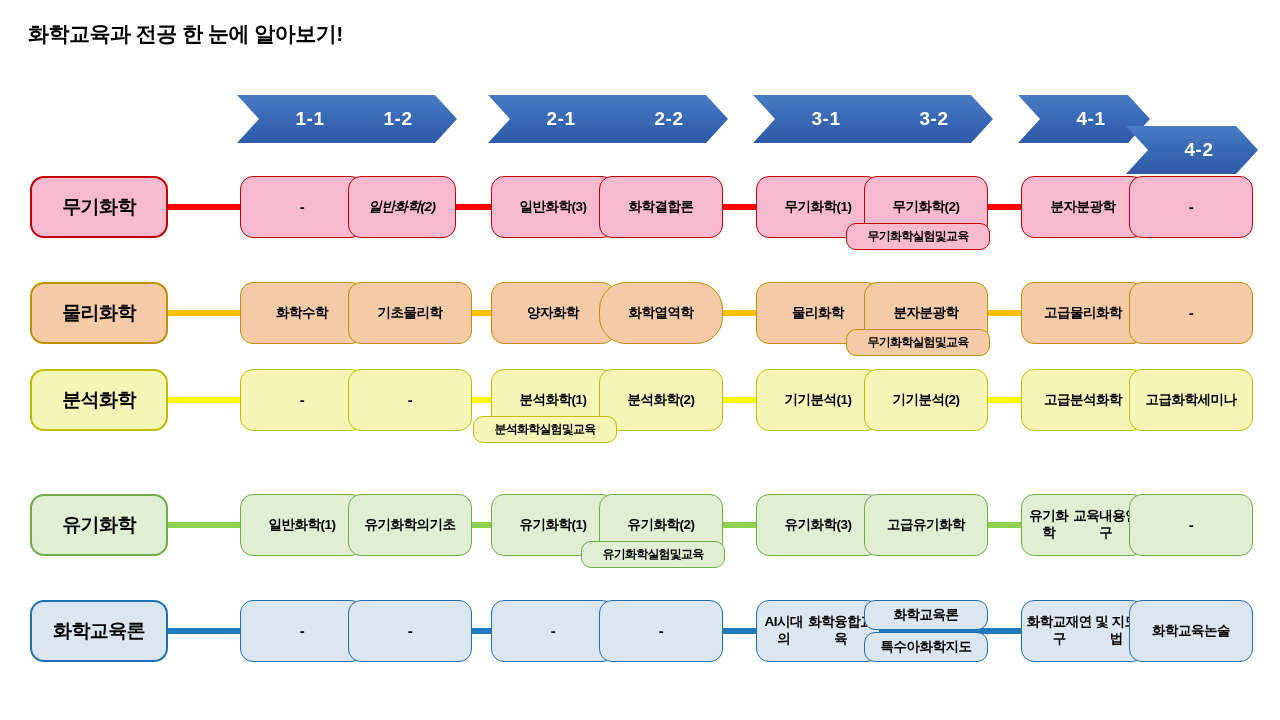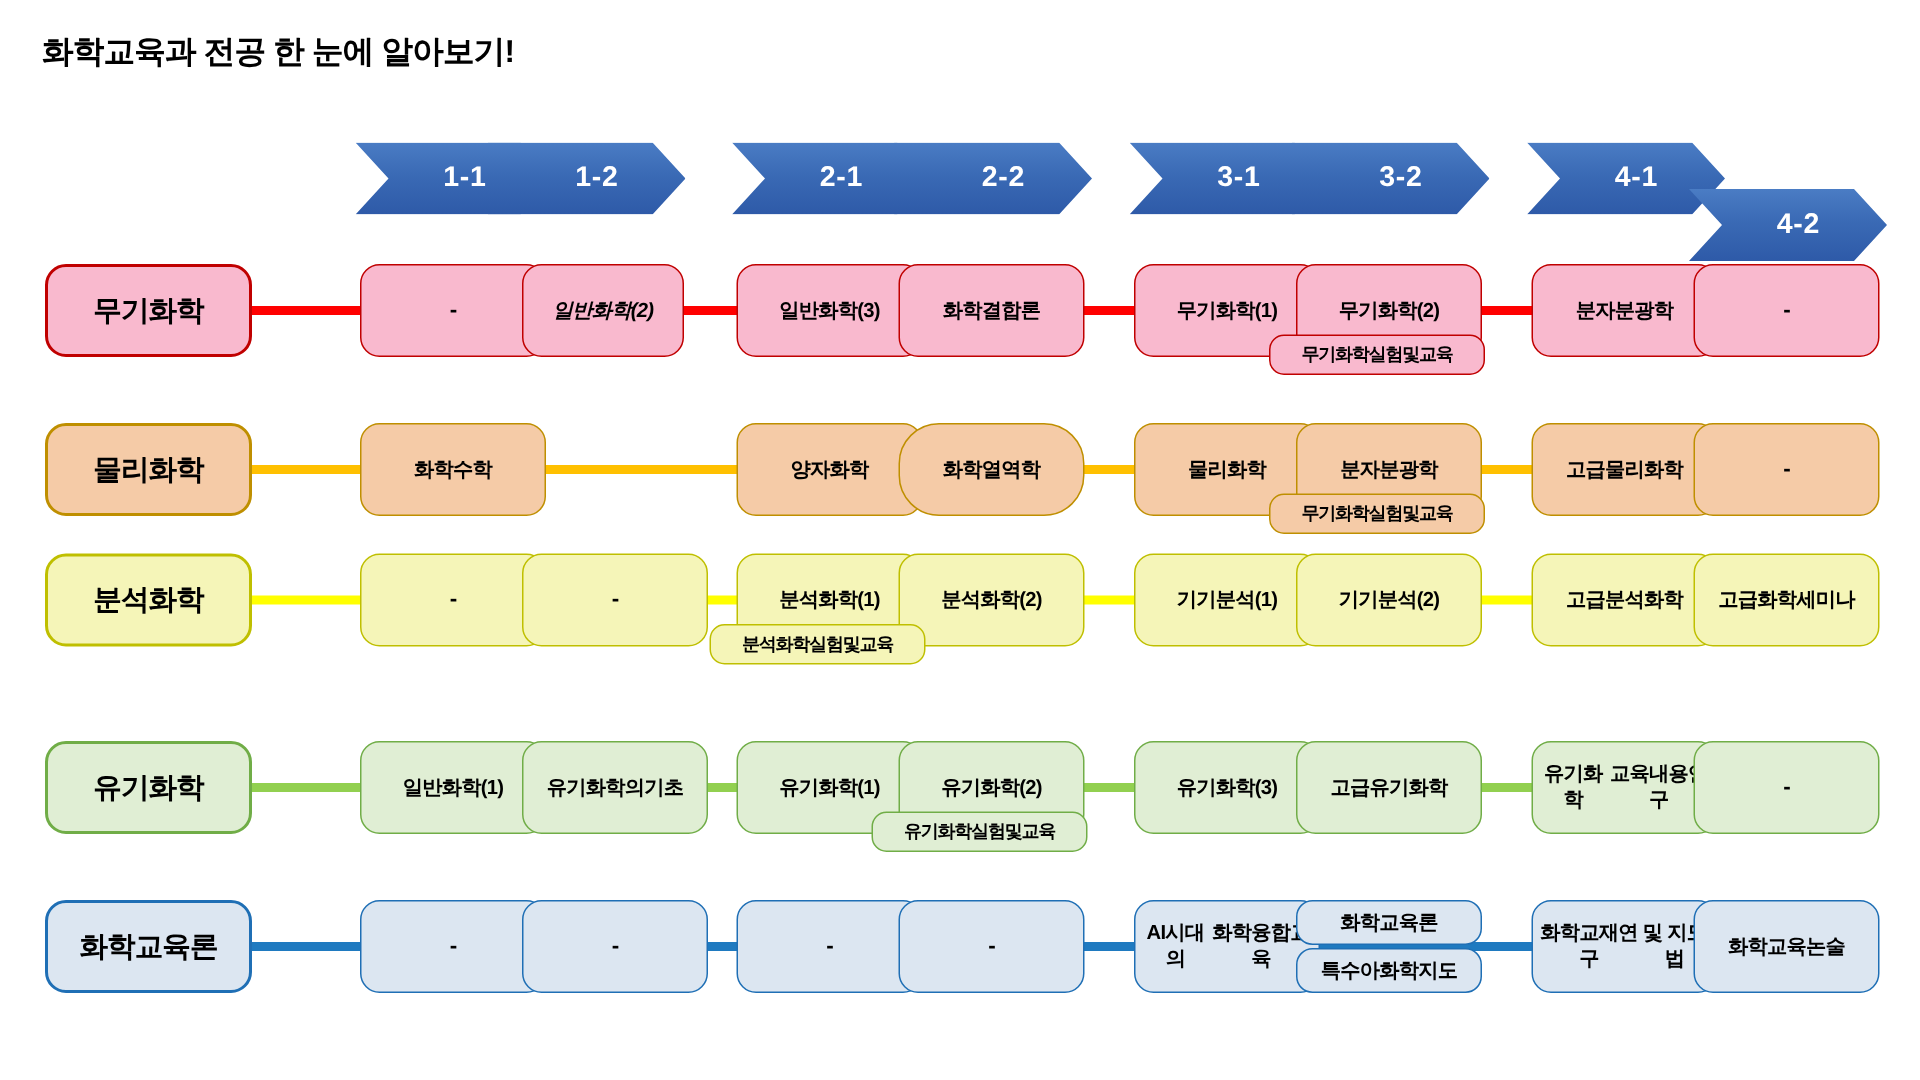"기초물리학" div.cell { html: none -> <div>기초물리학</div> }
